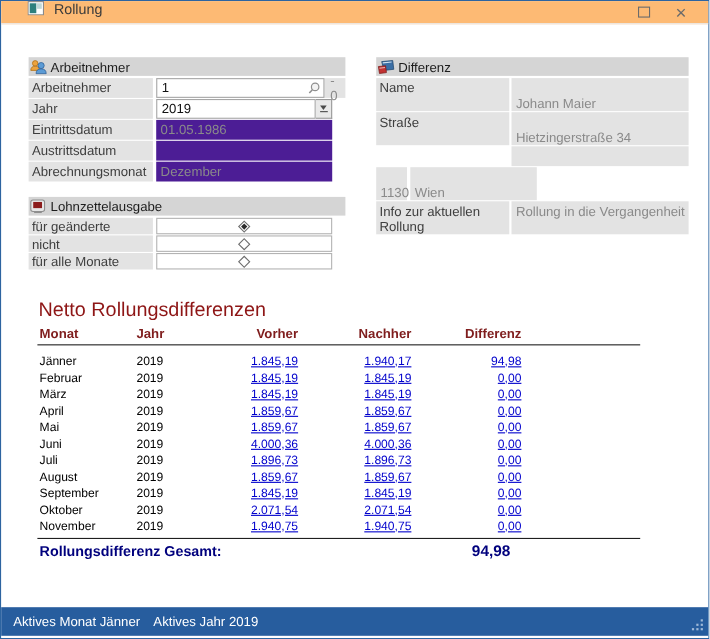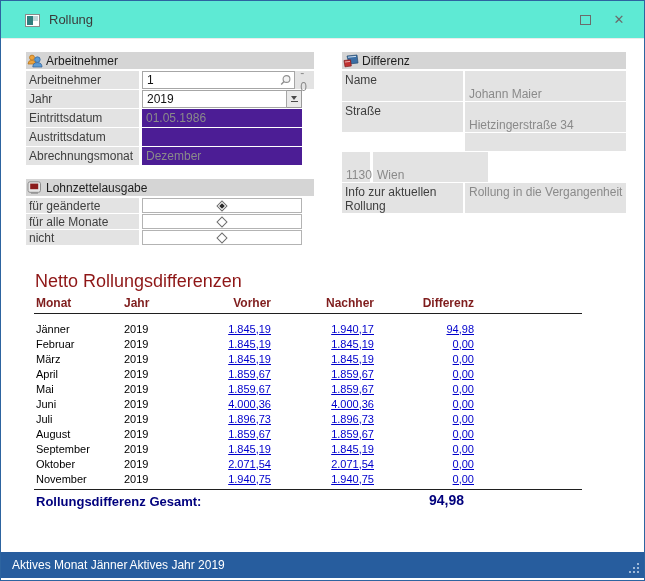"Rollung" .titlebar { align-items: center -> none; background: #5eead4 -> #fdba74; height: 38px -> 21px }
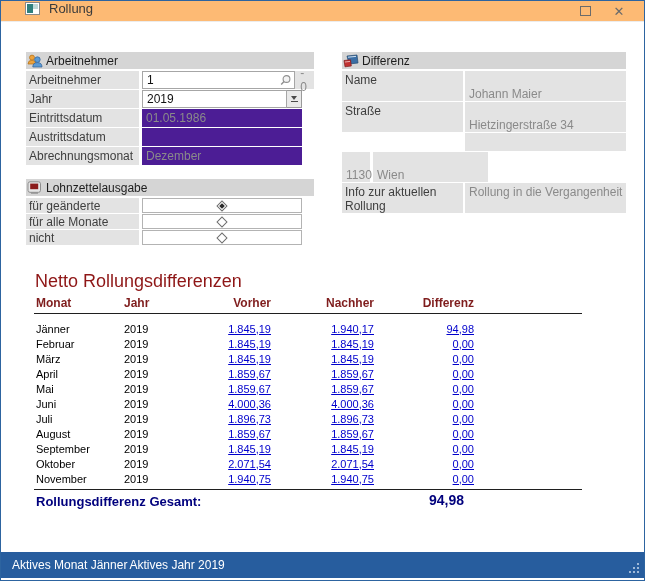"für alle Monate" div.rrow { order: before "nicht" -> after "nicht" }
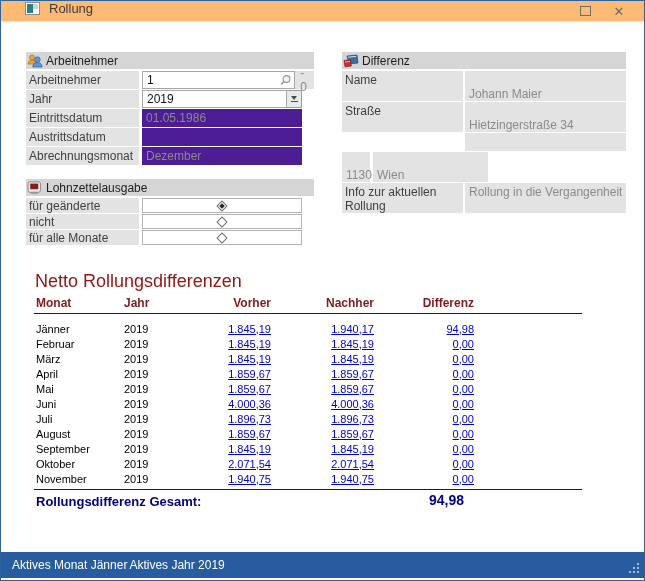"Aktives Jahr 2019" .status-seg2 { margin-left: 2px -> 12px }
